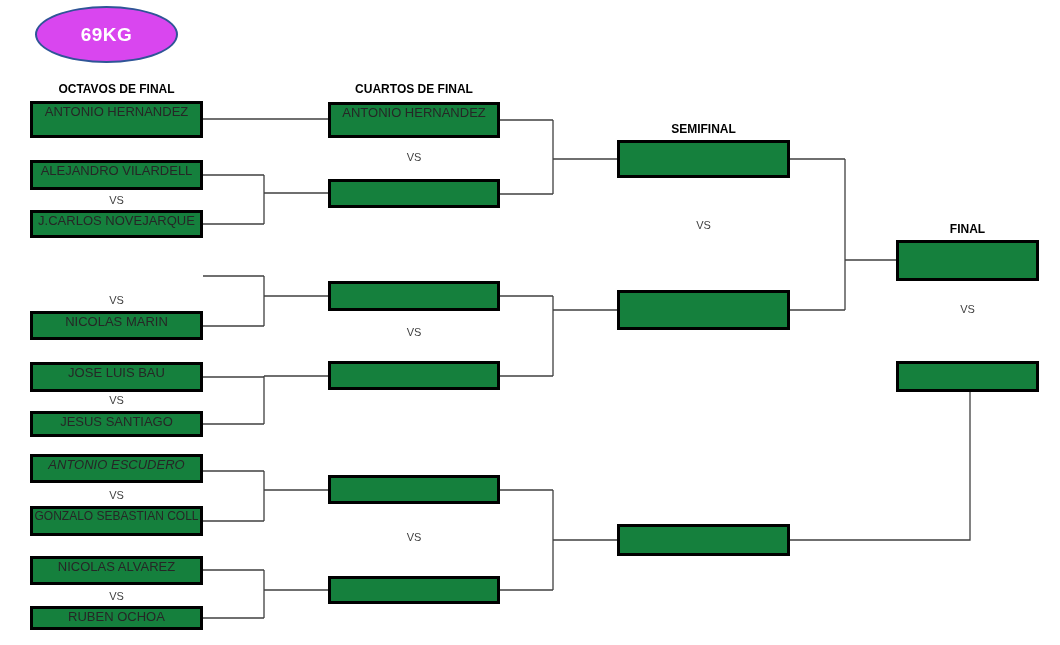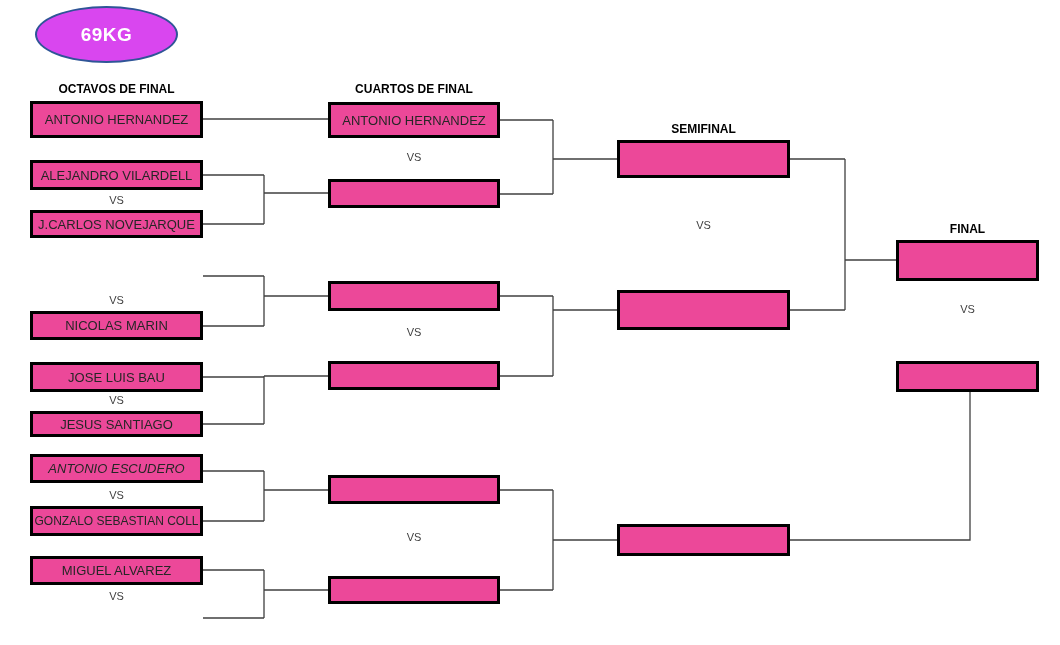"ANTONIO HERNANDEZ" .box { align-items: center -> flex-start; background: #ec4899 -> #15803d }
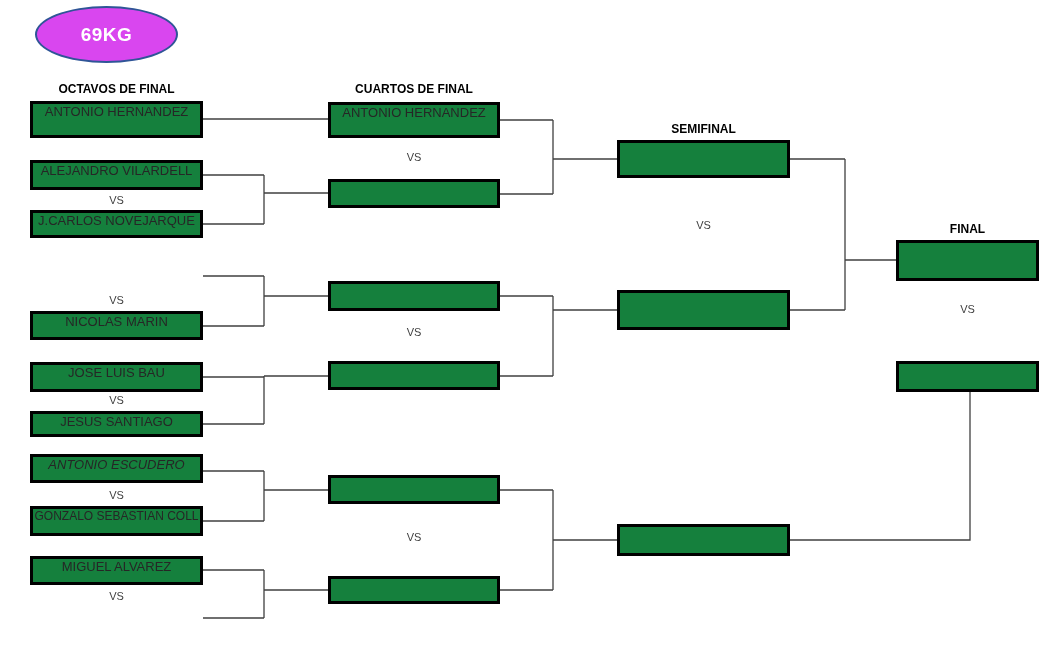"MIGUEL ALVAREZ" span { text: MIGUEL -> NICOLAS }
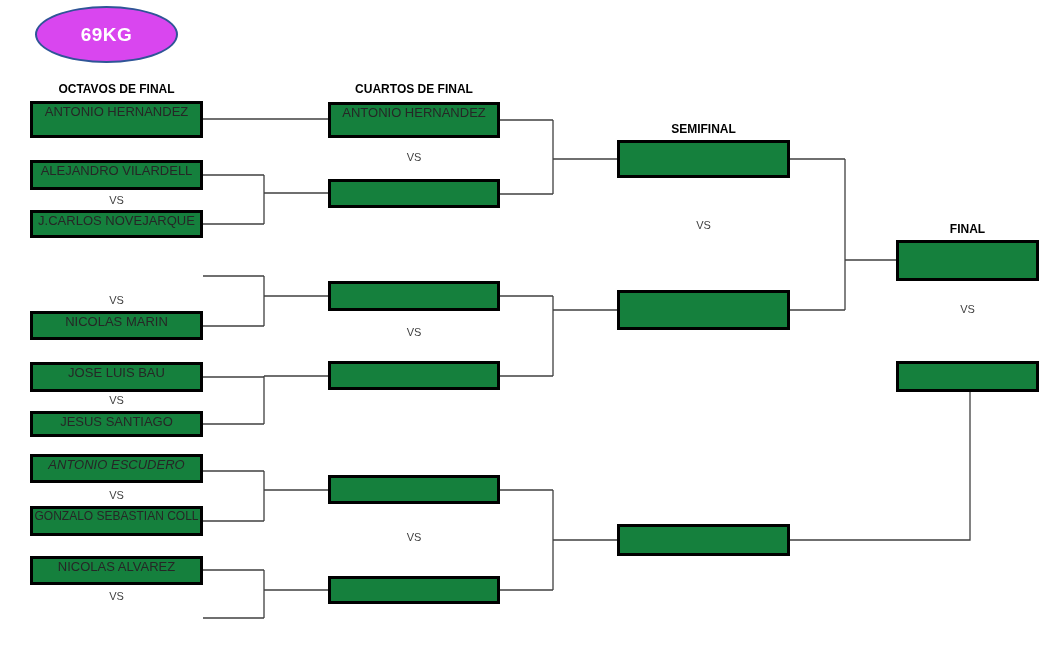"RUBEN OCHOA" div.box { html: none -> <div> <span>RUBEN OCHOA</span> </div> }
